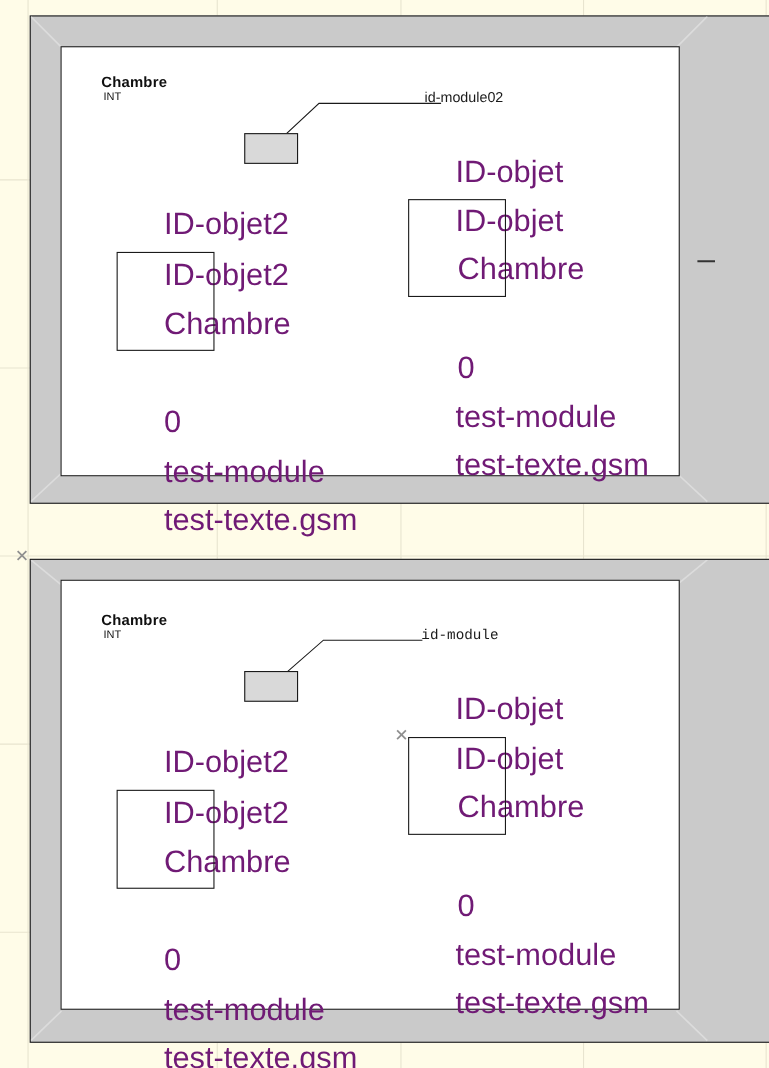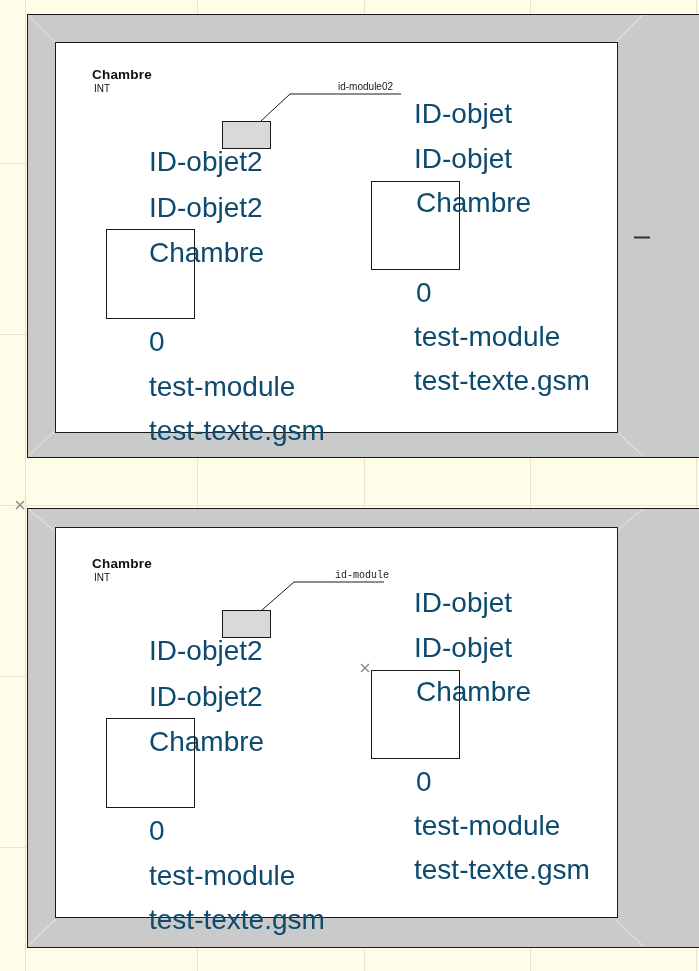"id-module02" .module-label { font-size: 10px -> 13px; margin-left: none -> 48px }
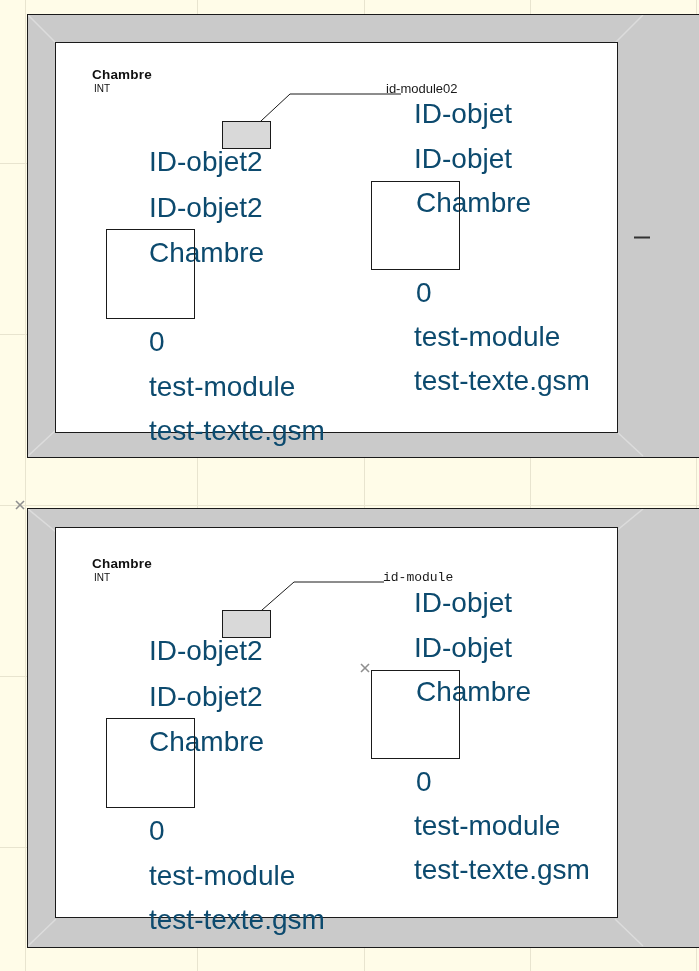"ID-objet" .row { color: #0c4a6e -> #701a75; margin-top: none -> 42px }
